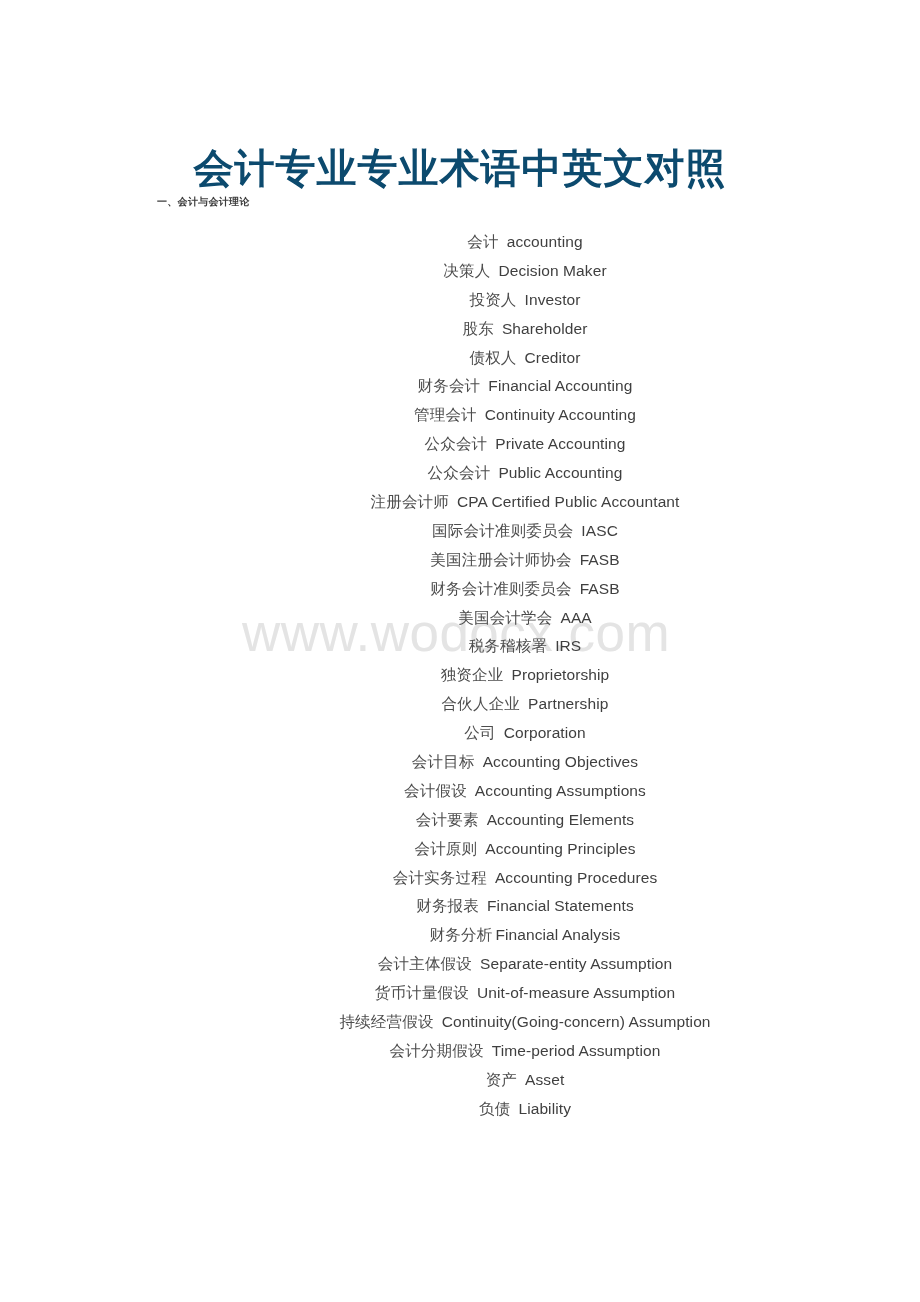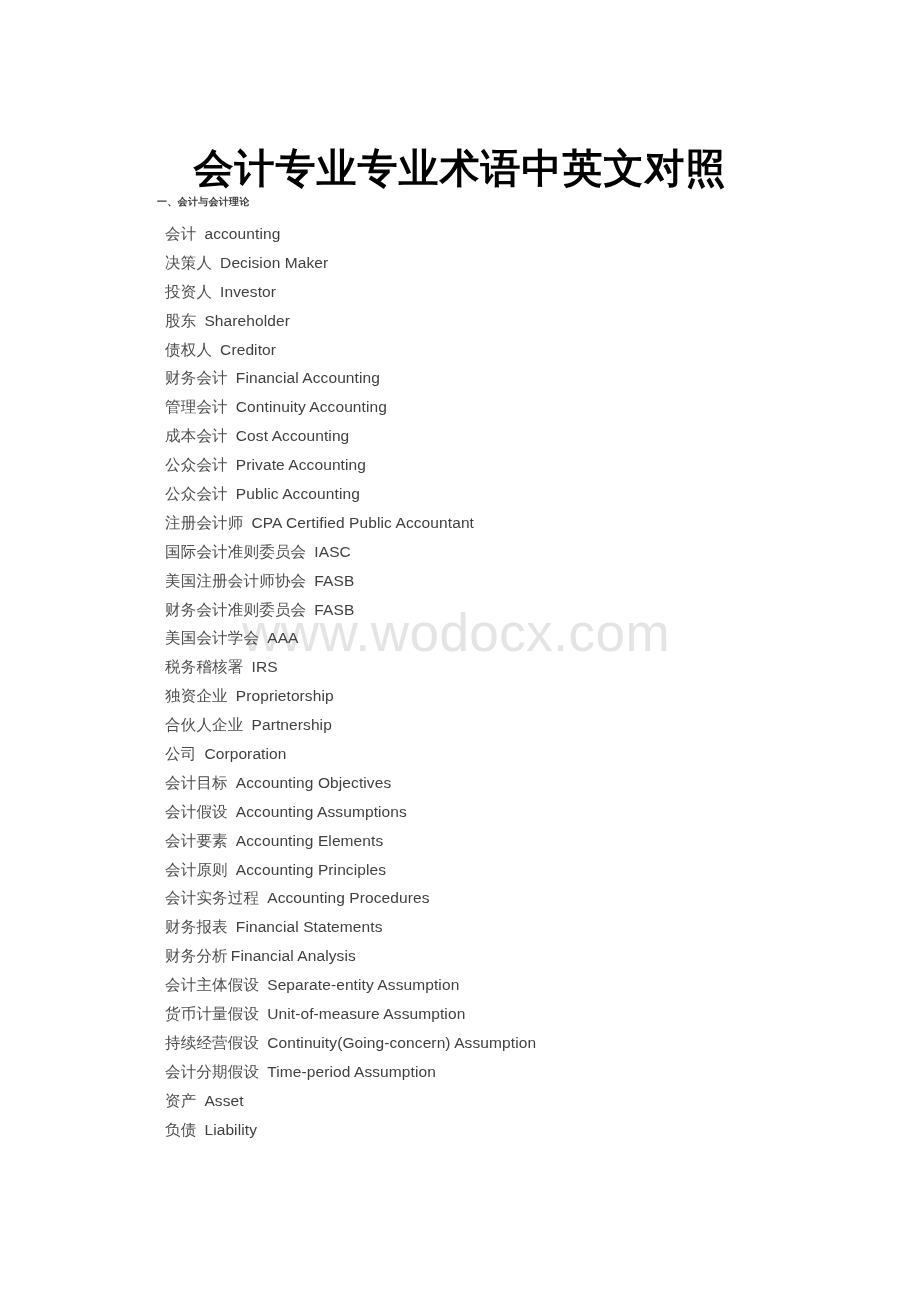"会计专业专业术语中英文对照" .doc-title { color: #000000 -> #0c4a6e }
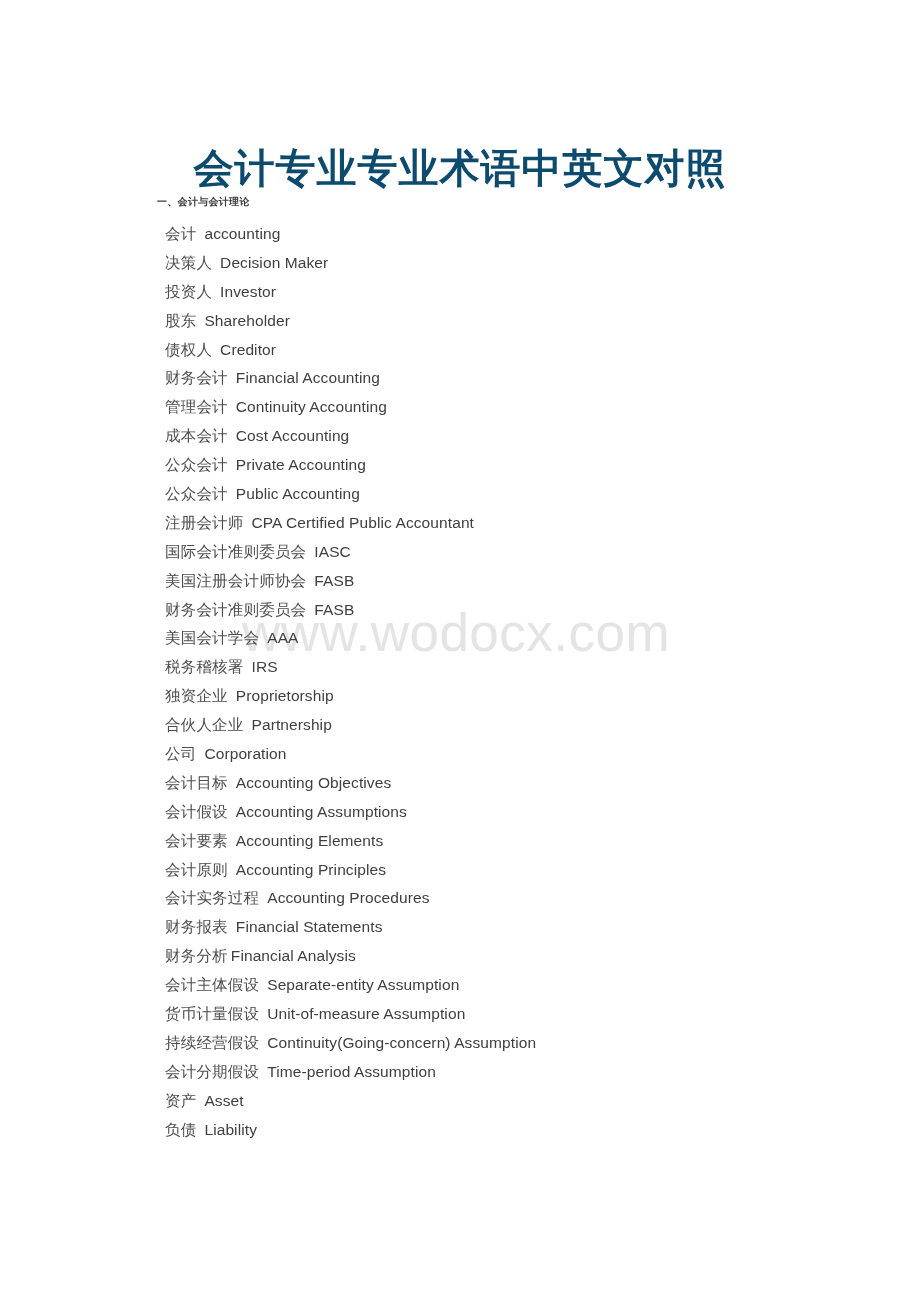"会计 accounting" .term-list { text-align: none -> center; top: 220px -> 228px }
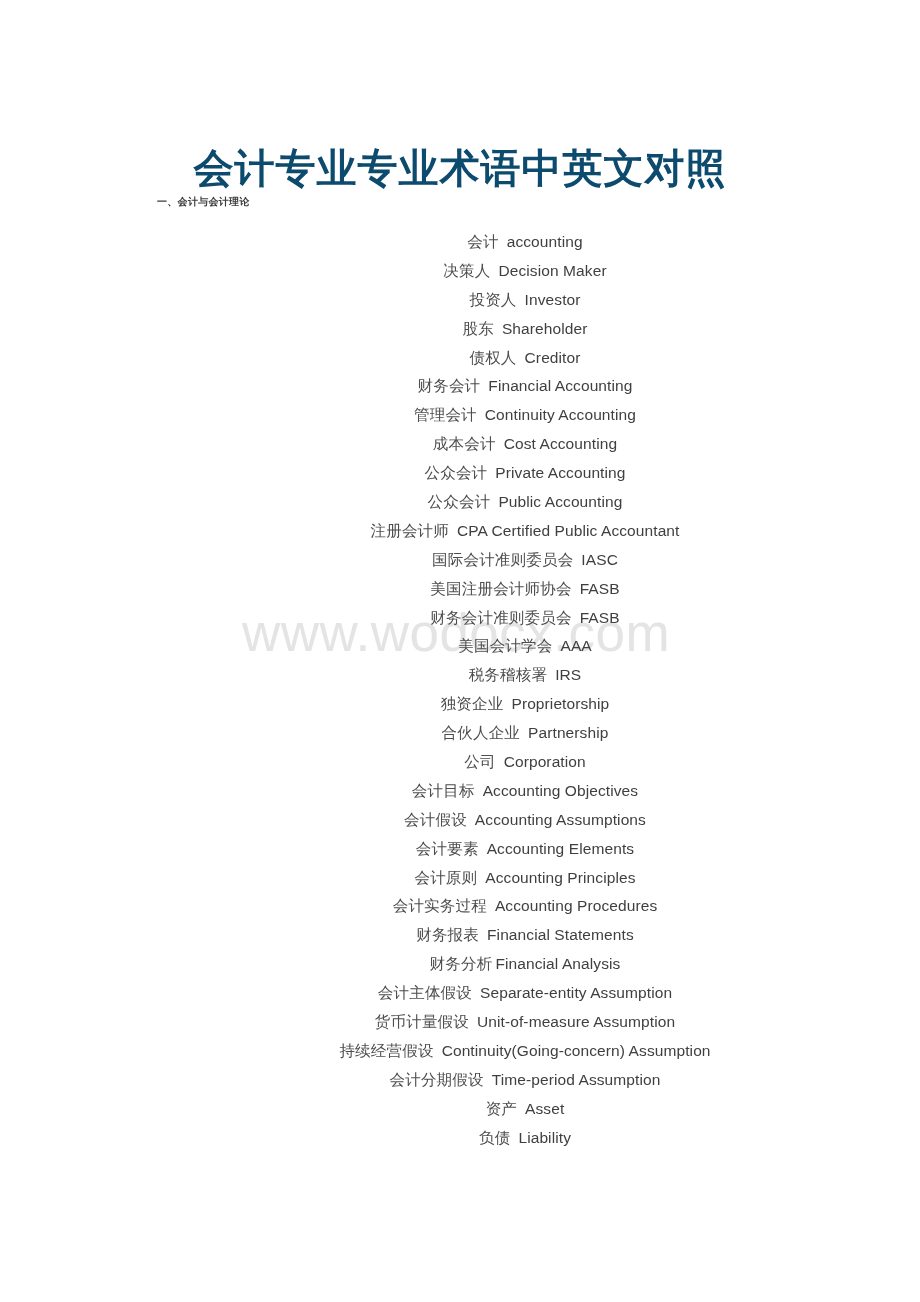"成本会计 Cost Accounting" div.term-line { html: <div><span>成本会计</span><span></span><span>Cost Accounting</span></div> -> none }
